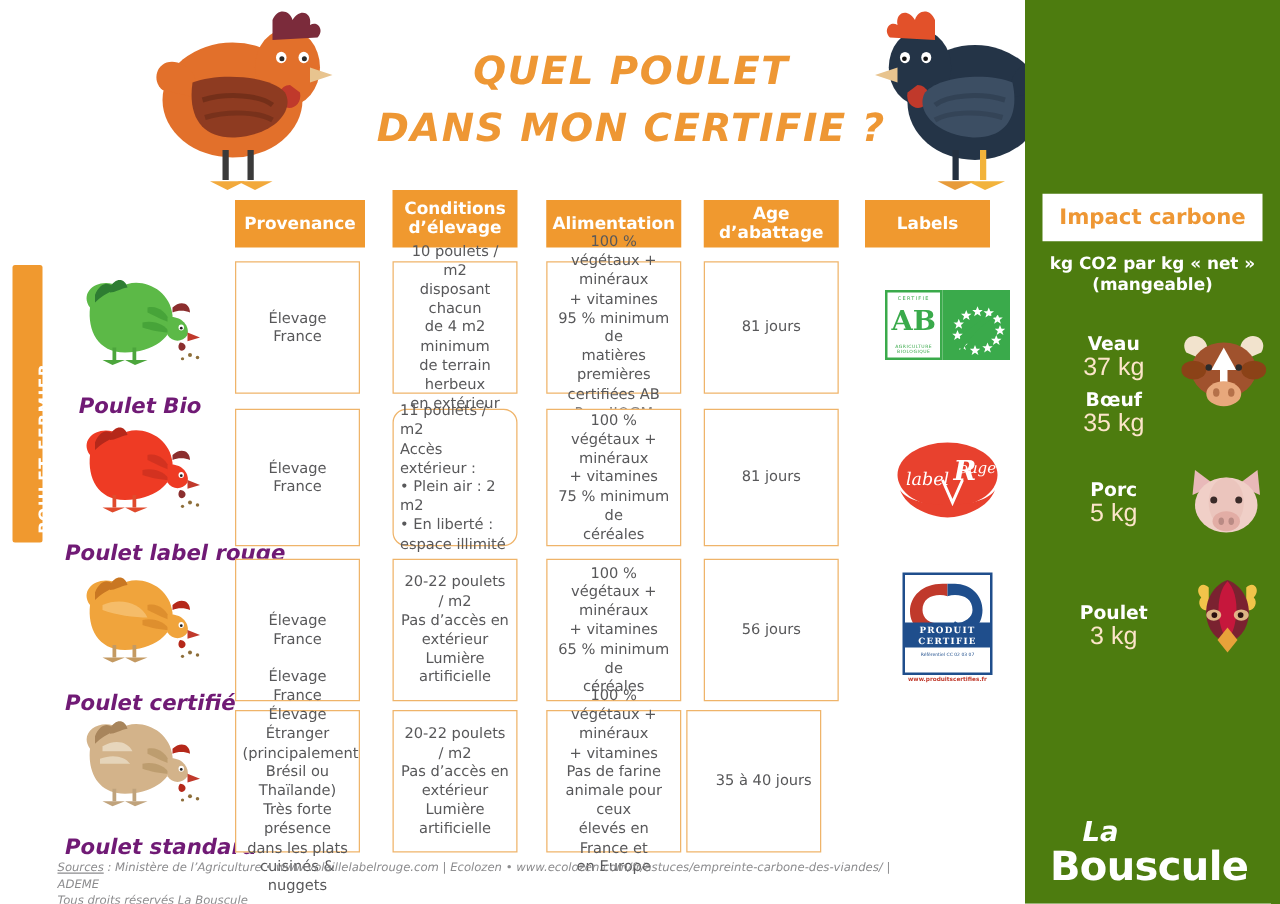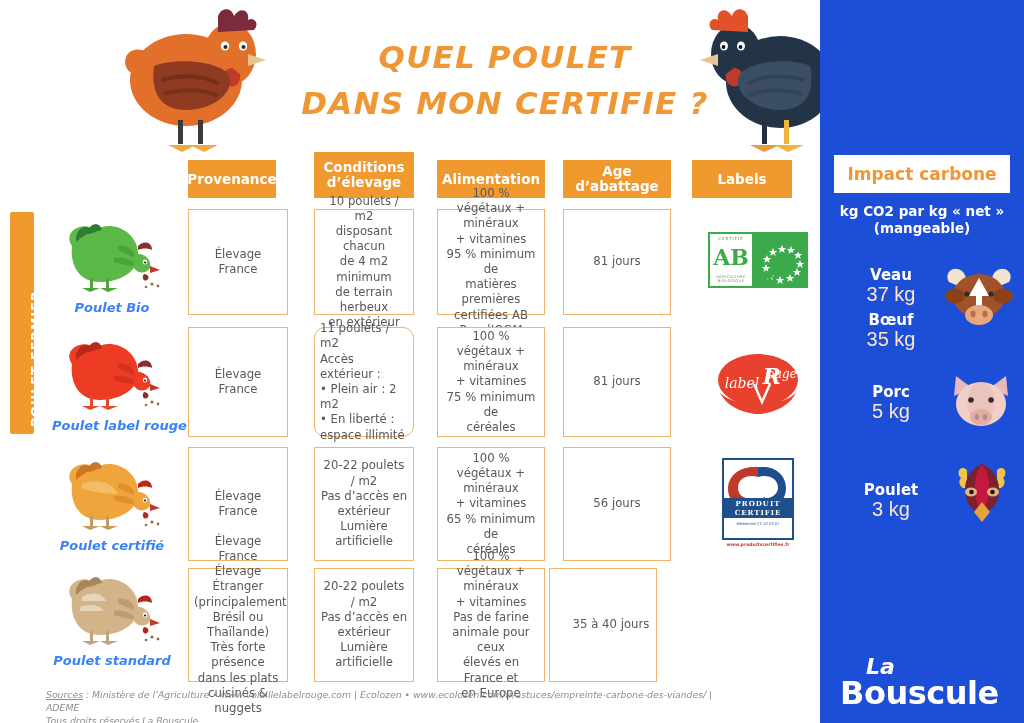"Provenance" div.col-head { width: 88px -> 104px }
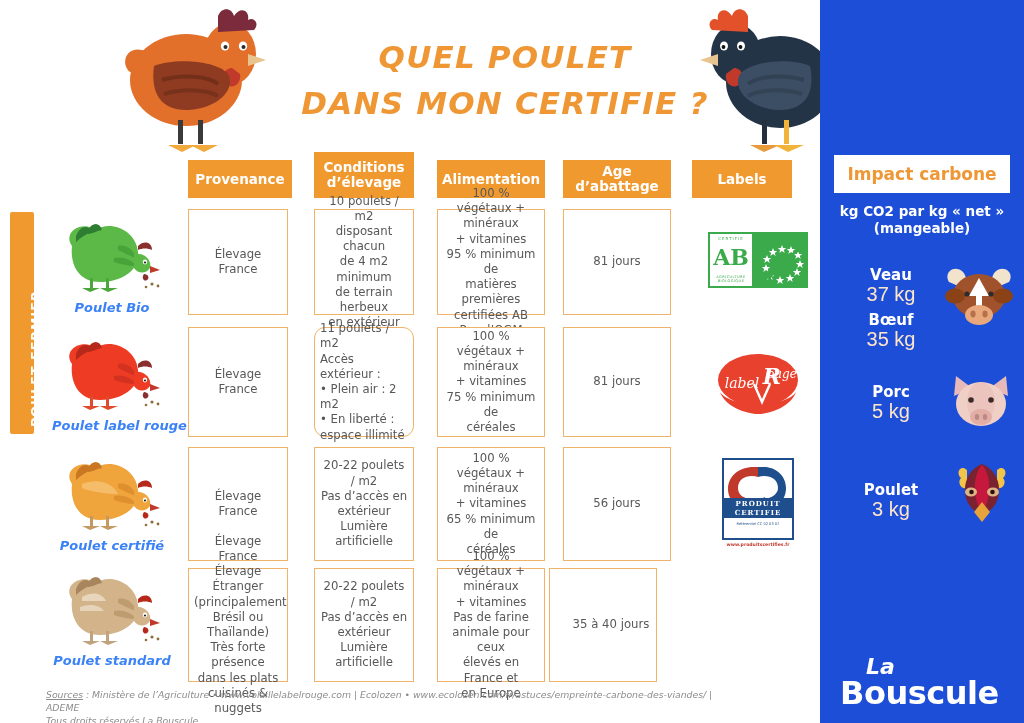"Impact carbone" .right-panel { background: #1d4ed8 -> #4d7c0f }
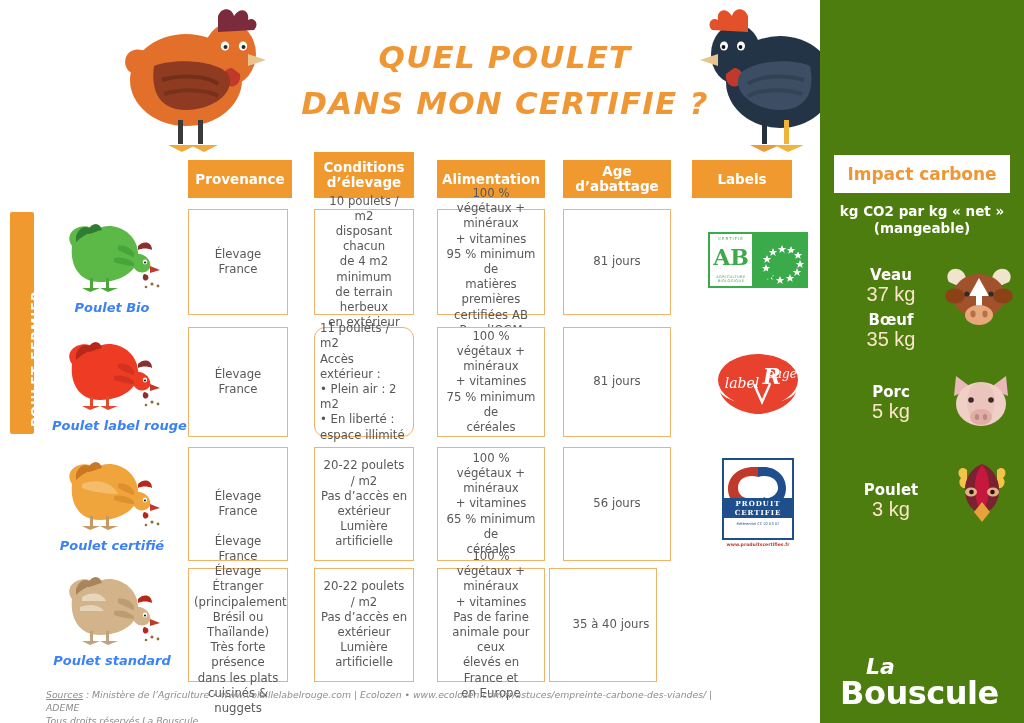"Poulet Bio" .hen-name { color: #3b82f6 -> #701a75; font-size: 13px -> 17px; margin-top: 2px -> 16px }
